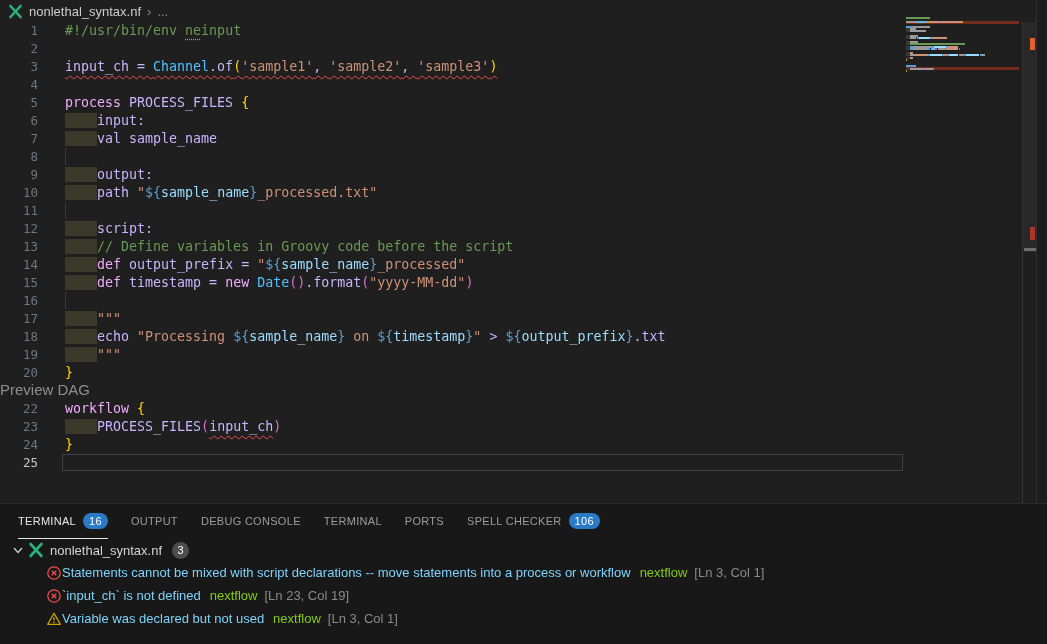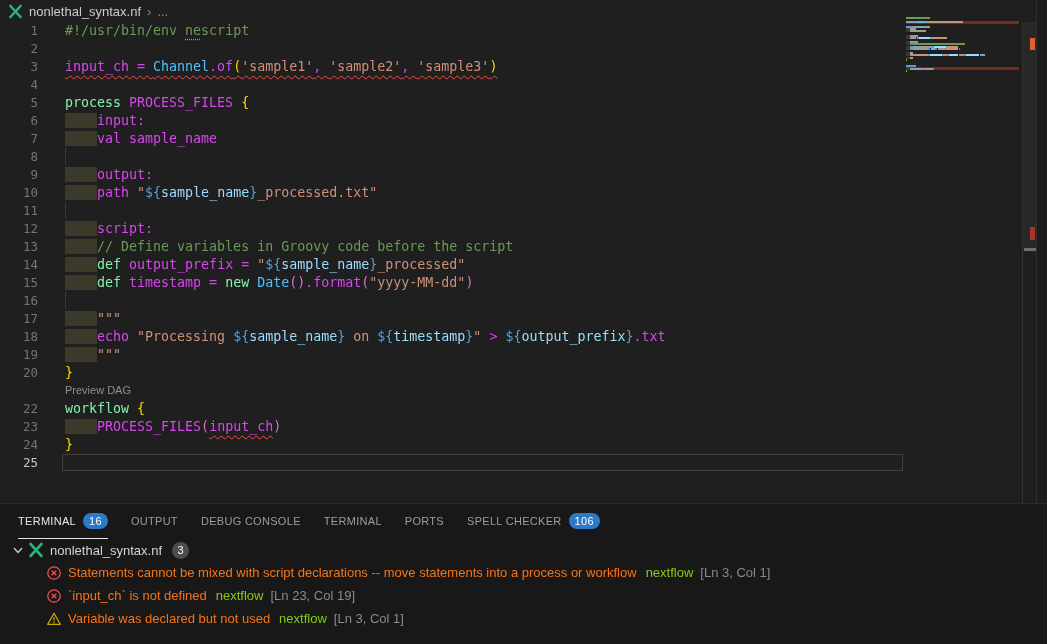"script" span.tk { text: script -> input }
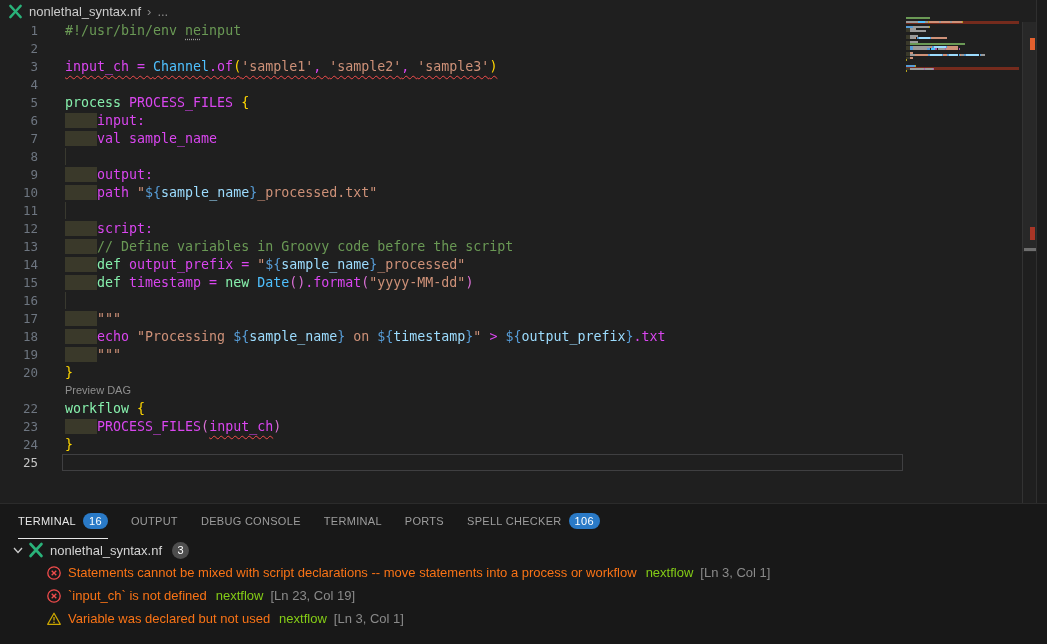"input_ch =" .tk.txt { color: #d946ef -> #c4b5fd }
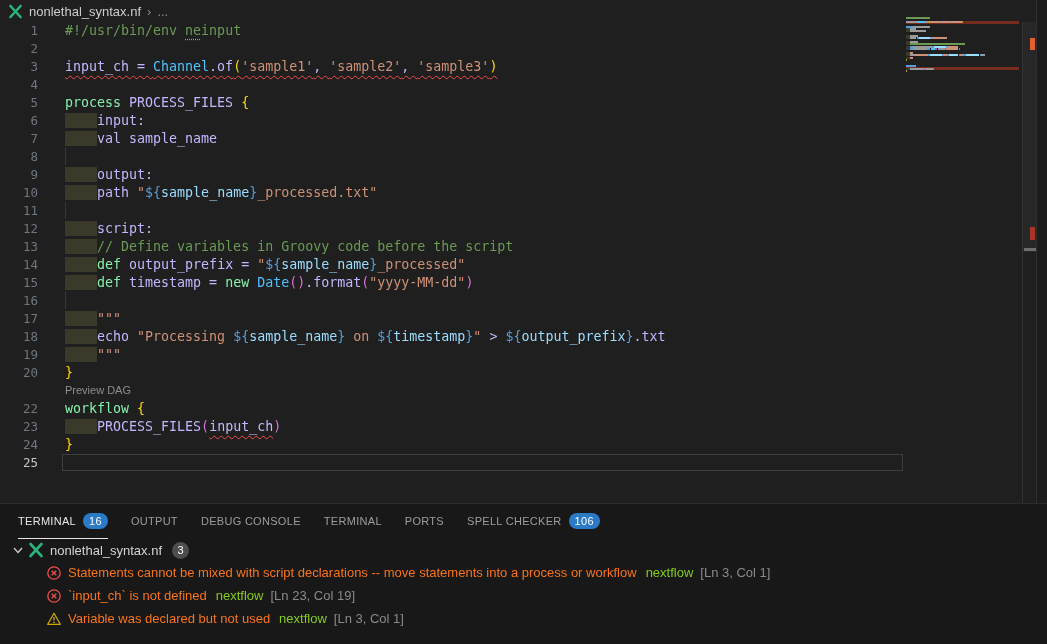"process" .tk.kw { color: #86efac -> #f0abfc }
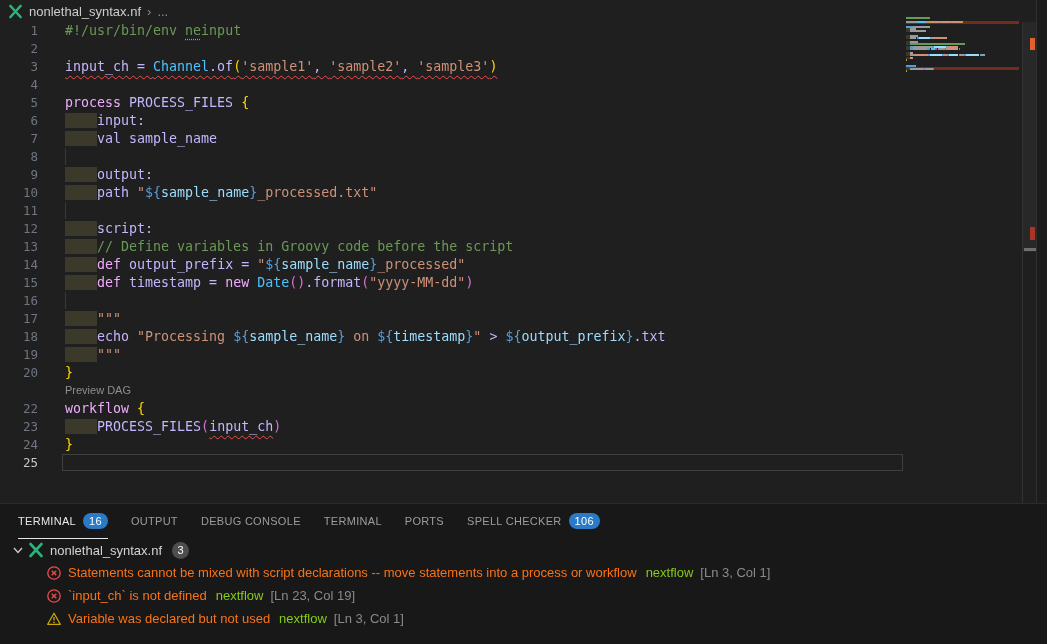"Preview DAG" .codelens { font-size: 11px -> 15px; padding-left: 65px -> none }
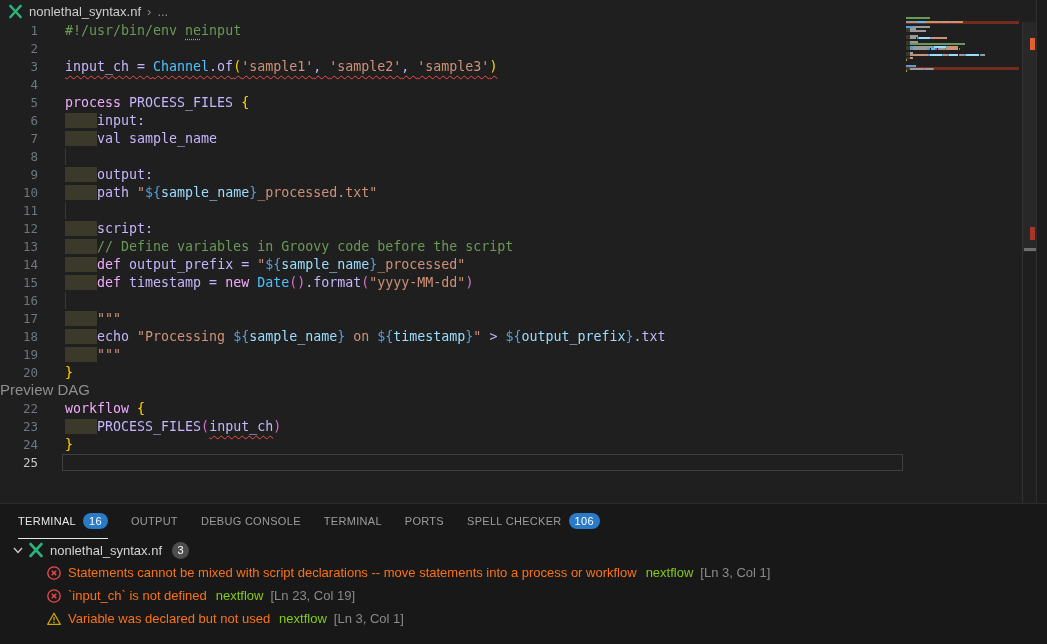"Statements cannot be mixed with" .prob-row .msg { color: #f97316 -> #7dd3fc; margin-left: 6px -> none }
